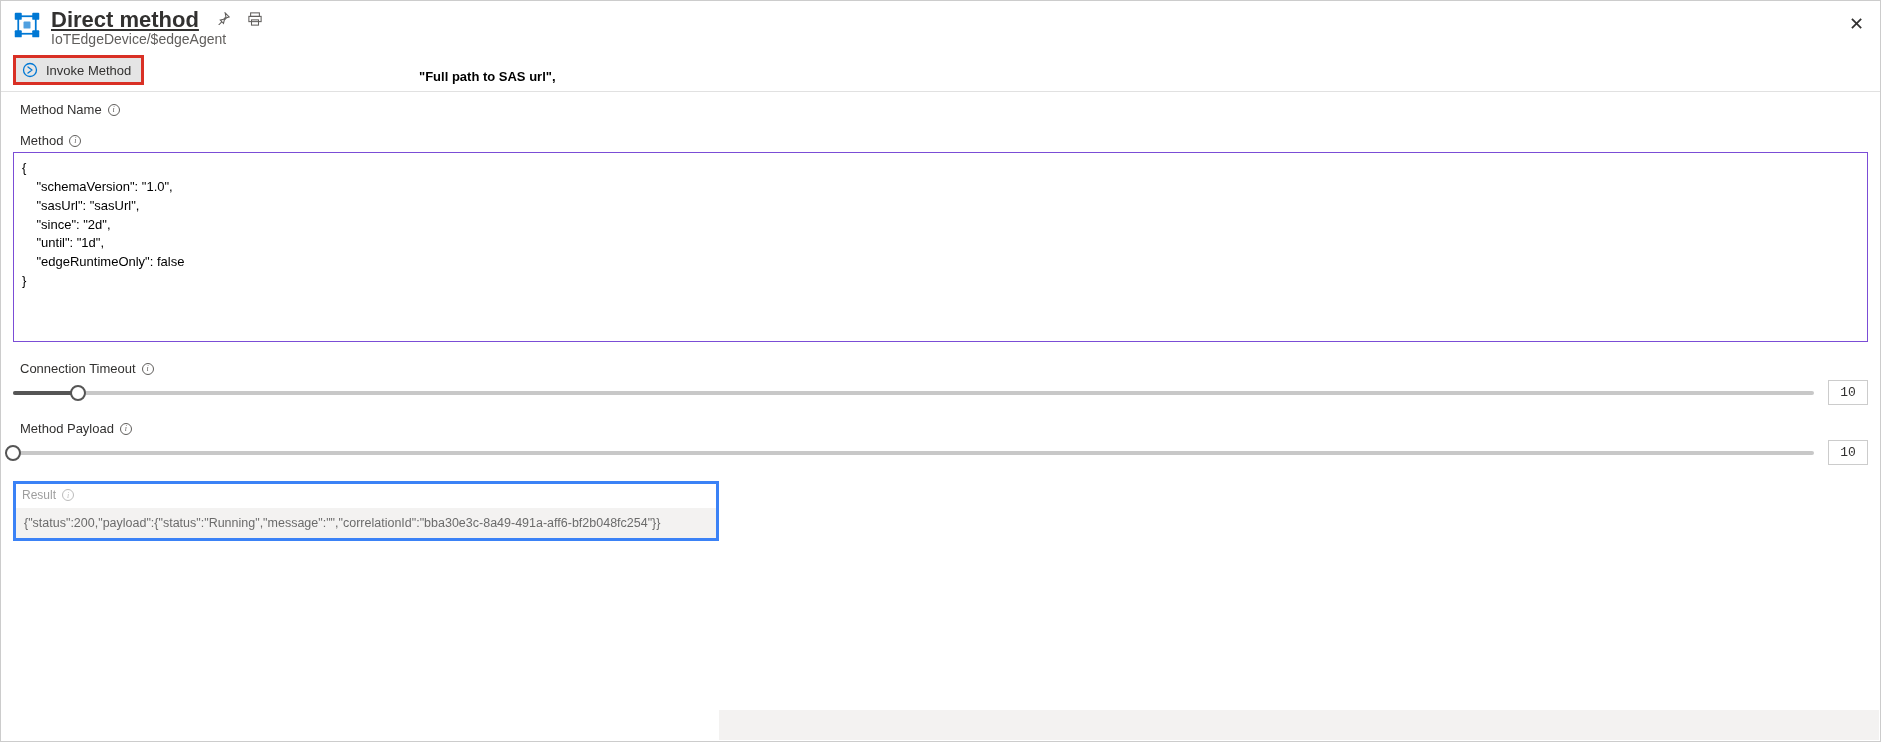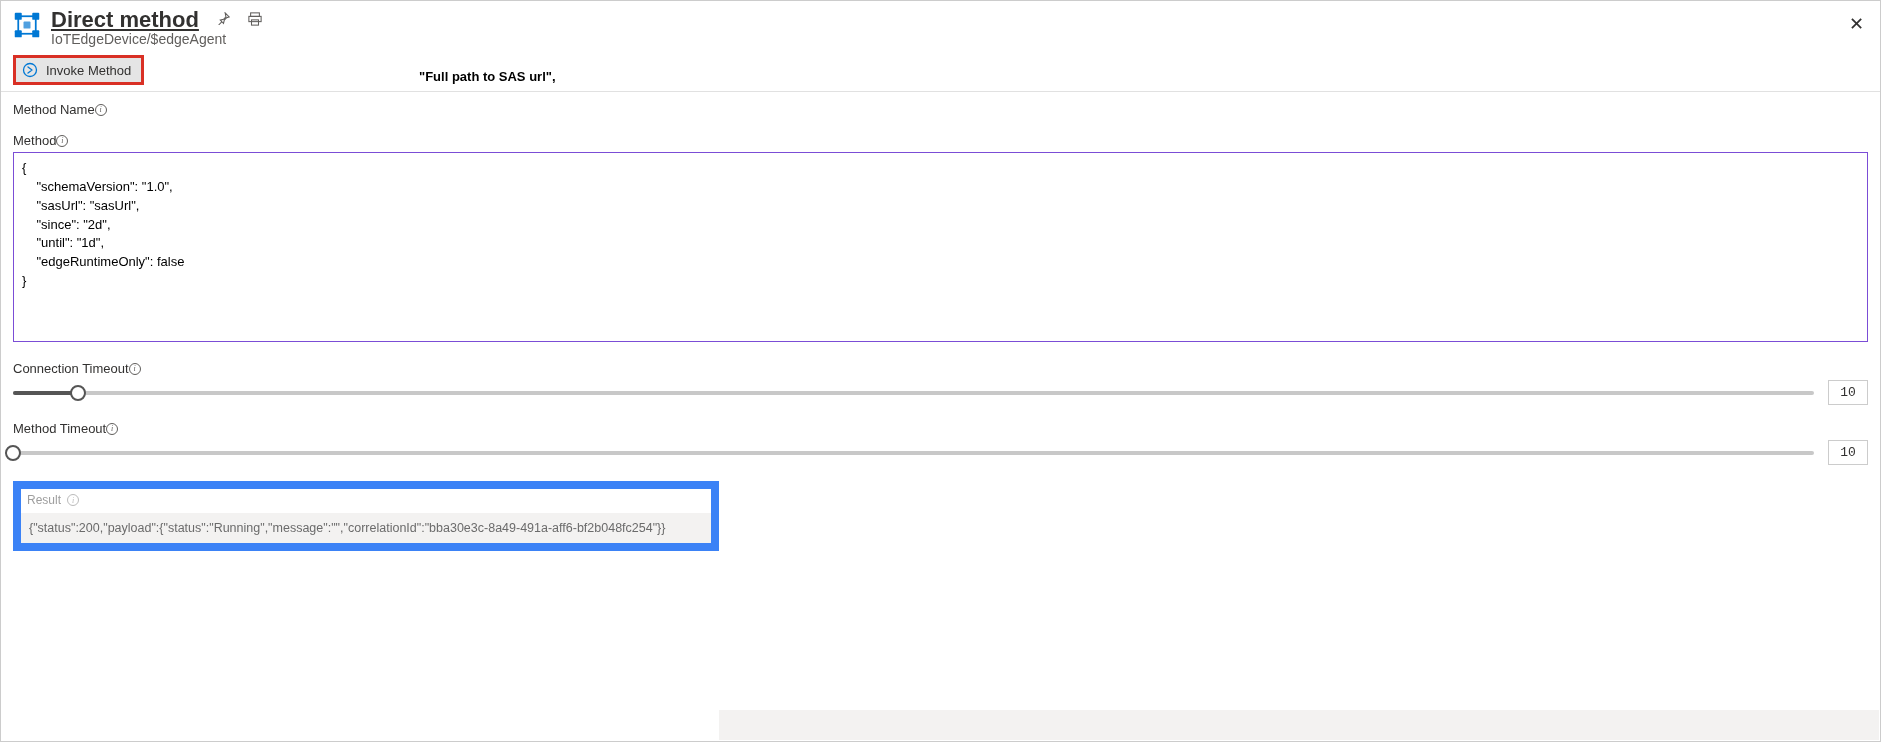"Method Name" .field-label { gap: none -> 6px; margin-left: none -> 7px }
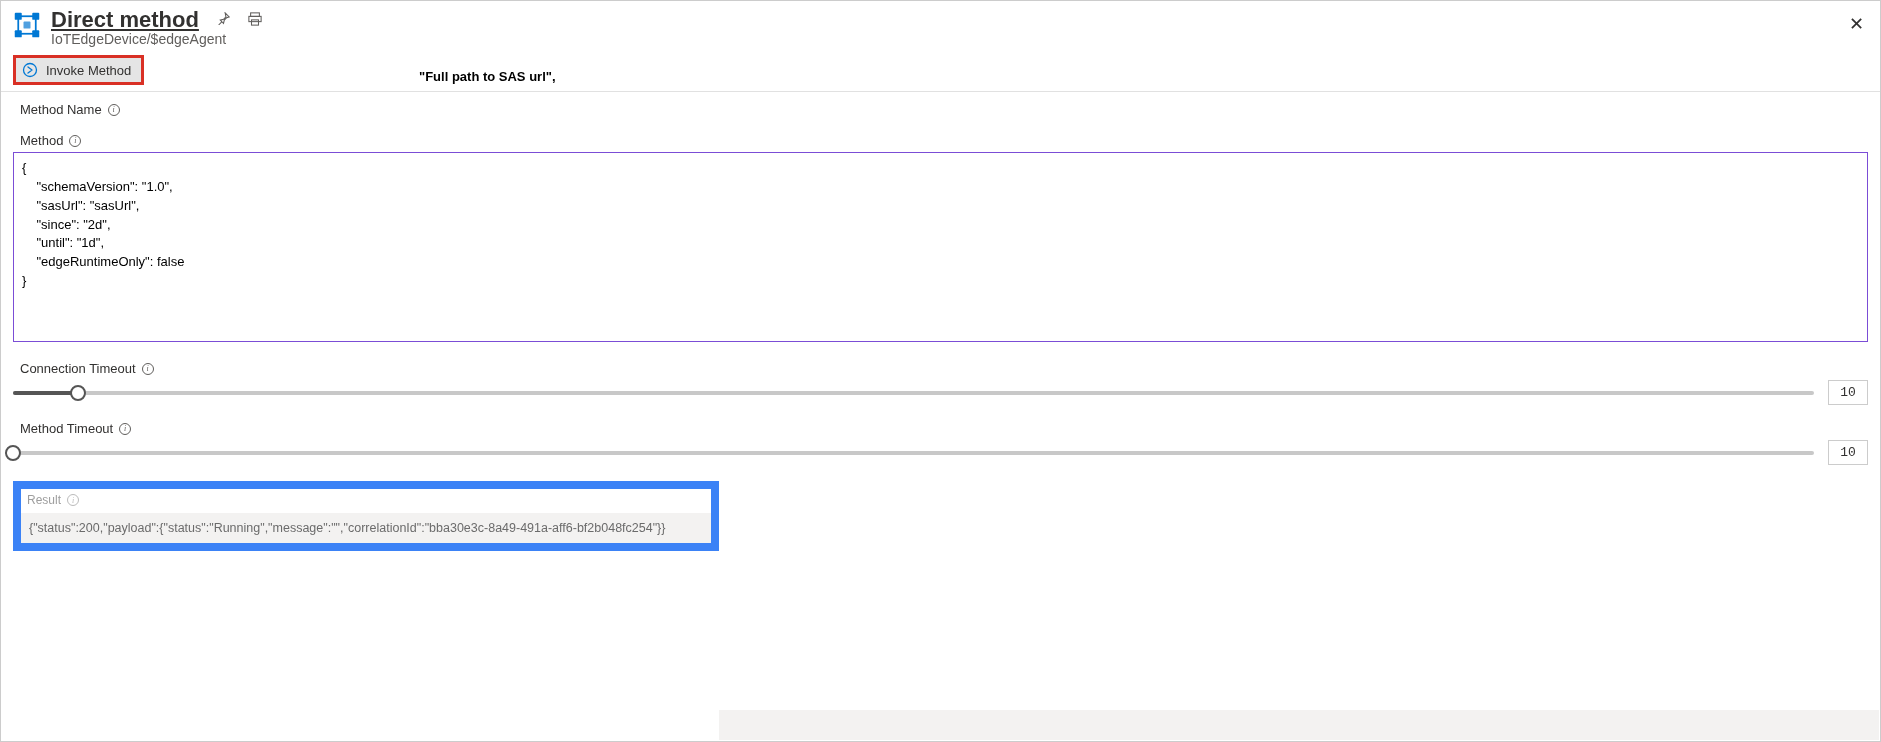"Method Timeout" span { text: Timeout -> Payload }
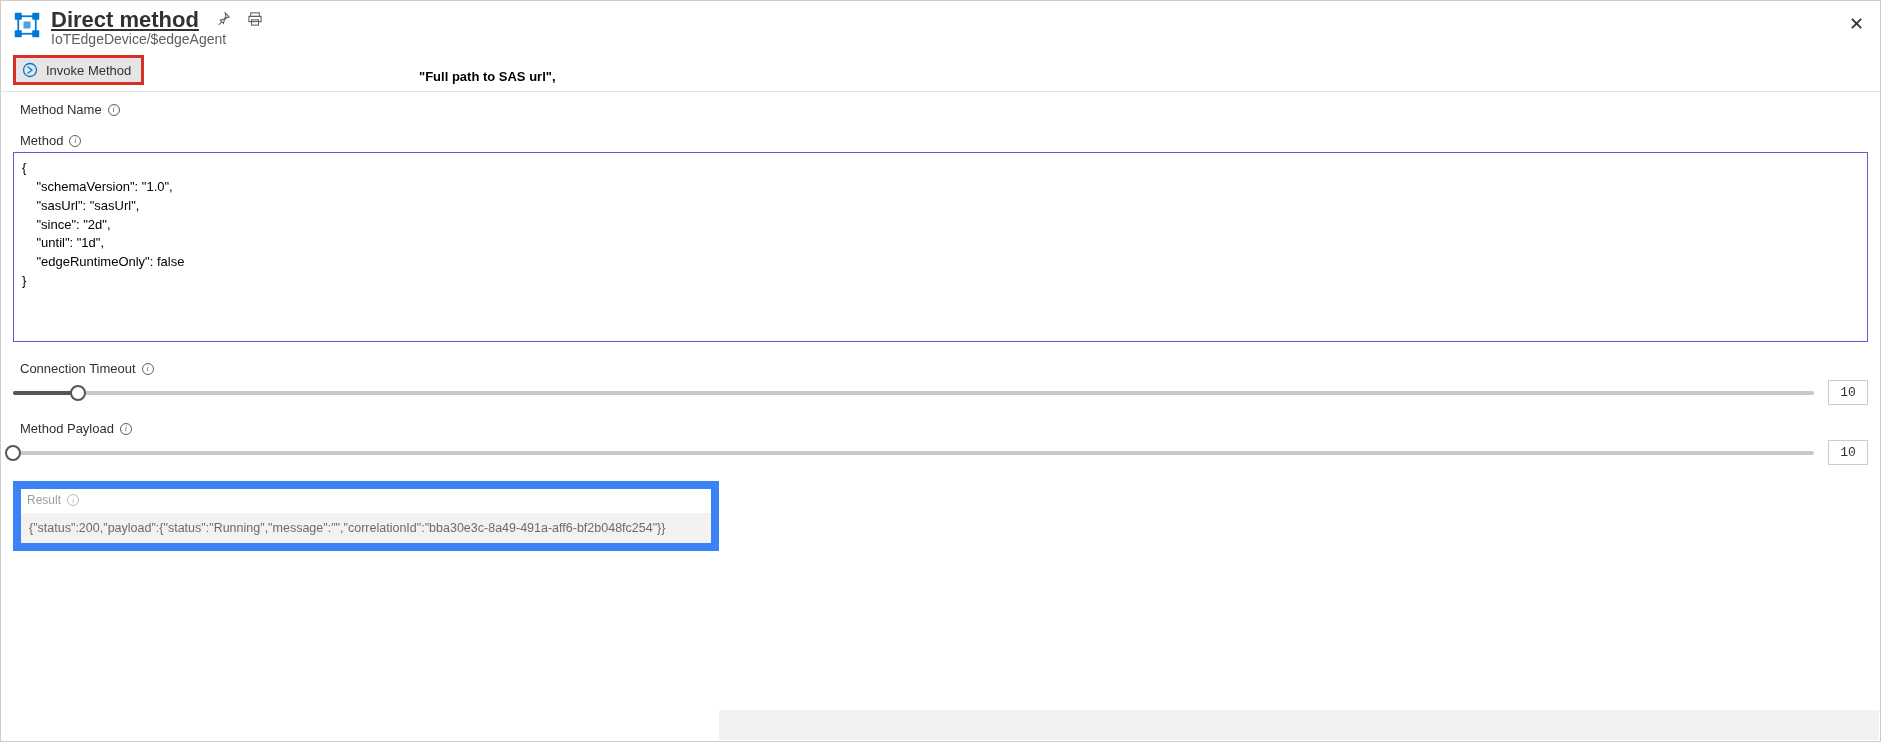"Result" .result-section { border: 8px solid #3b82f6 -> 3px solid #3b82f6 }
